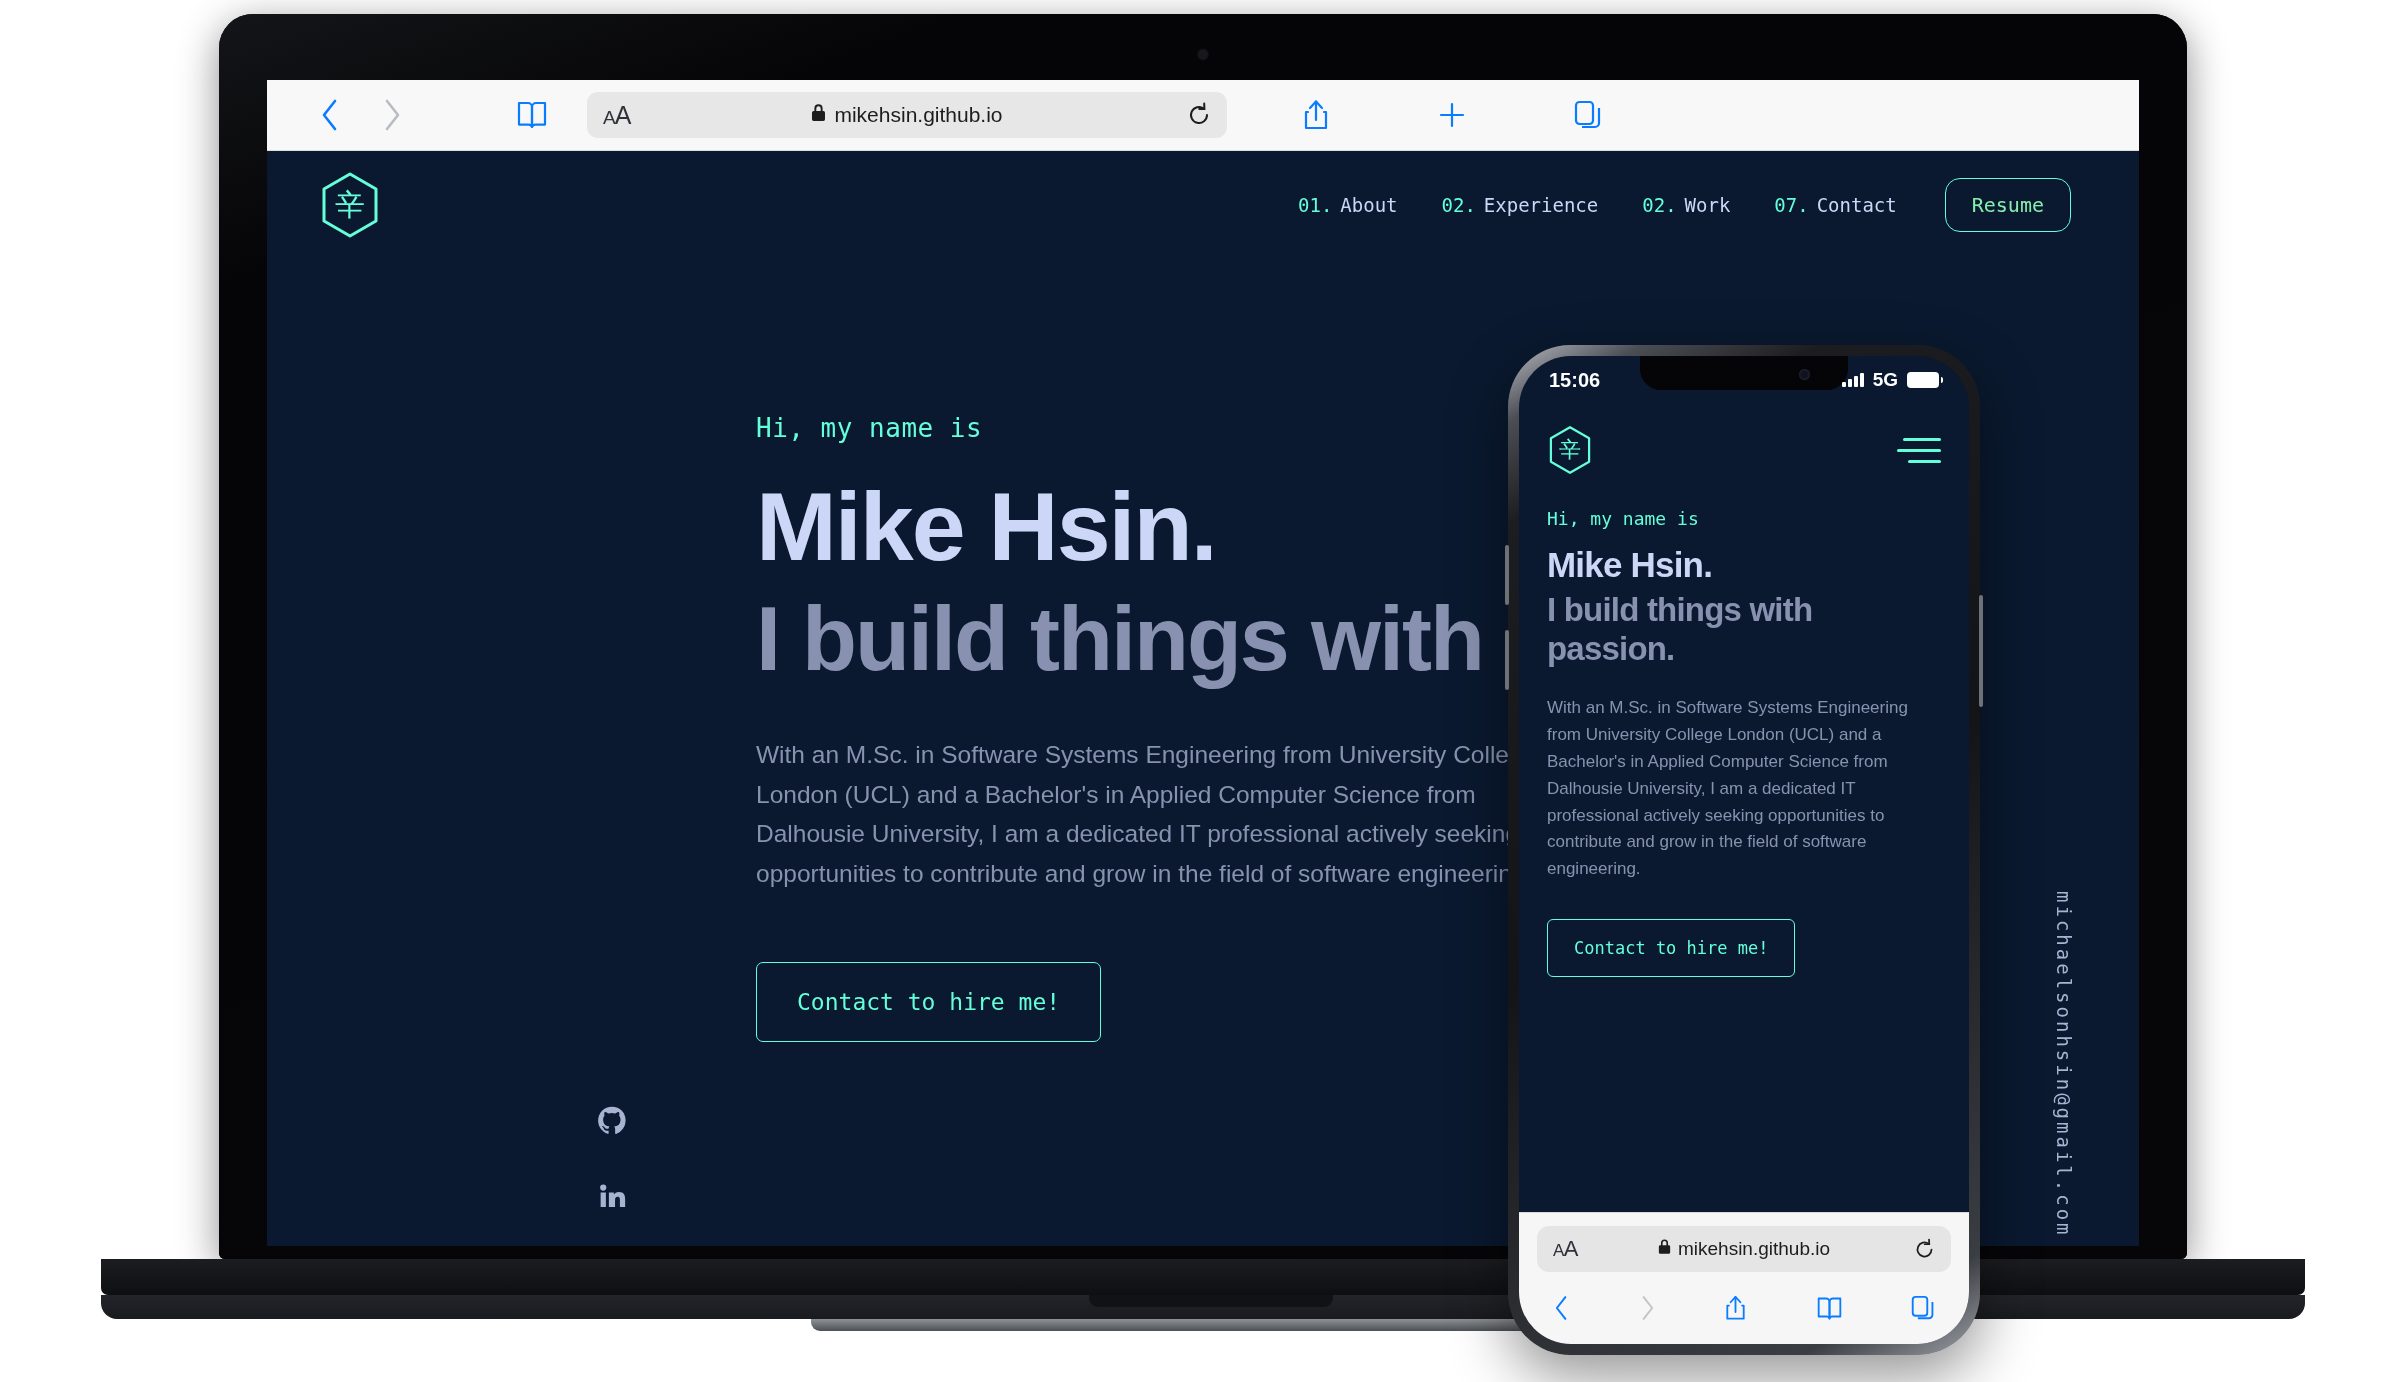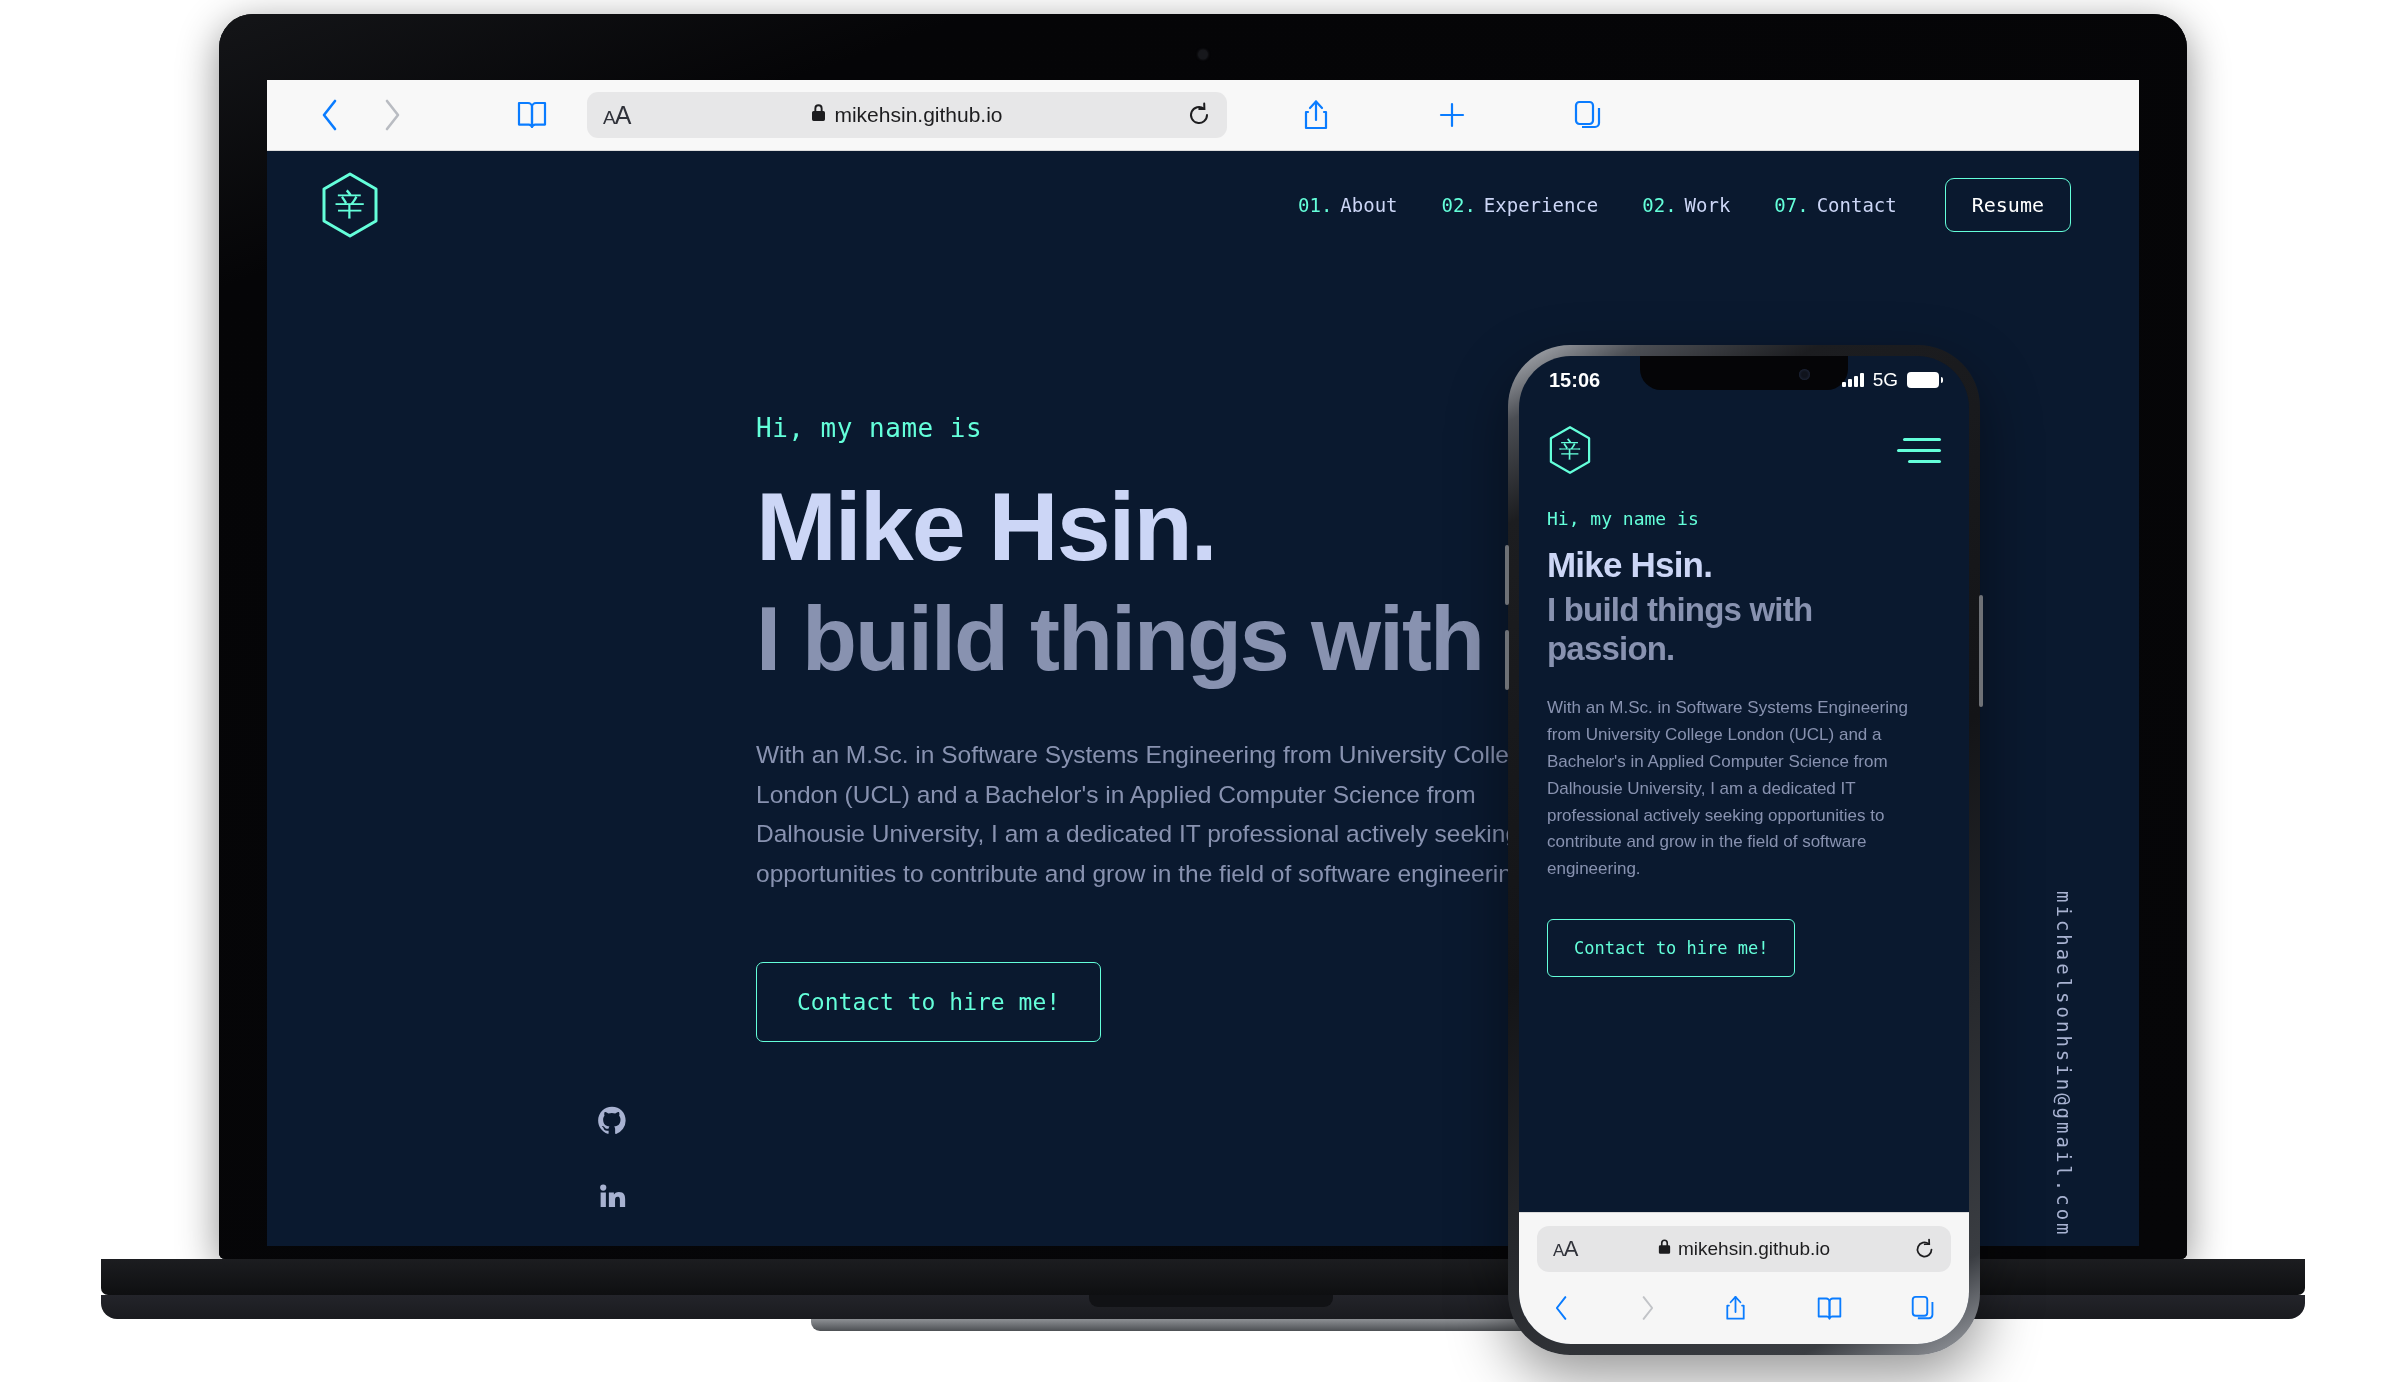"Resume" .nav-resume { border-radius: 9px -> 15px; color: #ffffff -> #86efac }
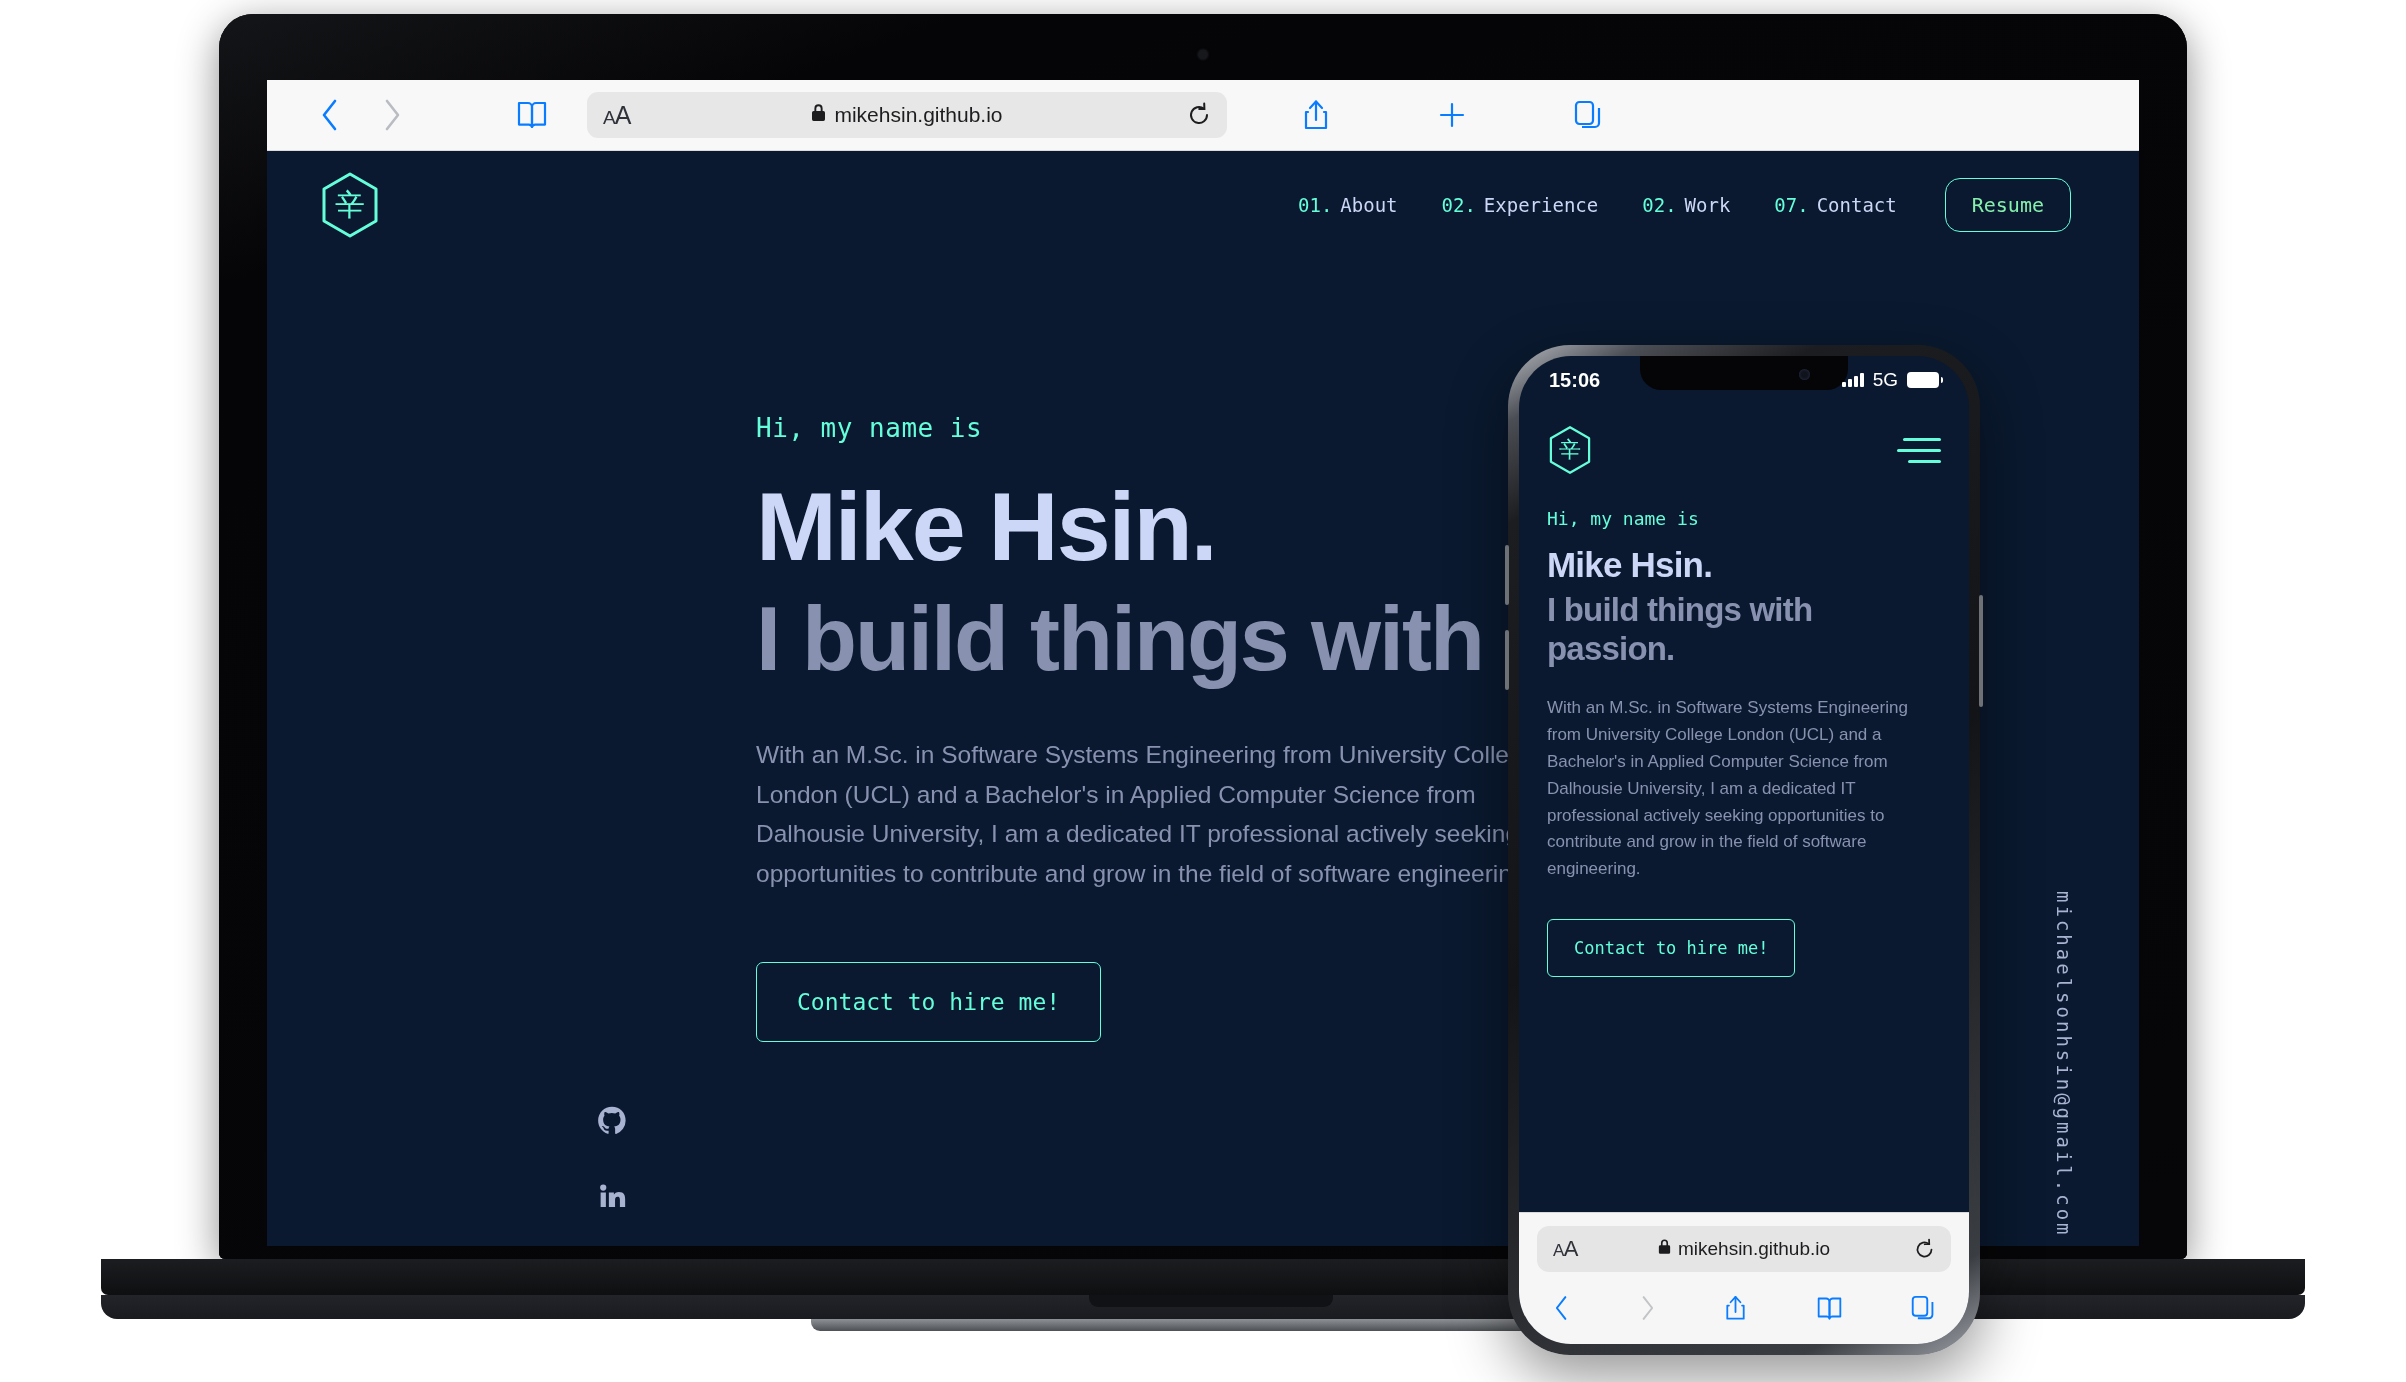"5G" .net-label { font-weight: 400 -> 700 }
